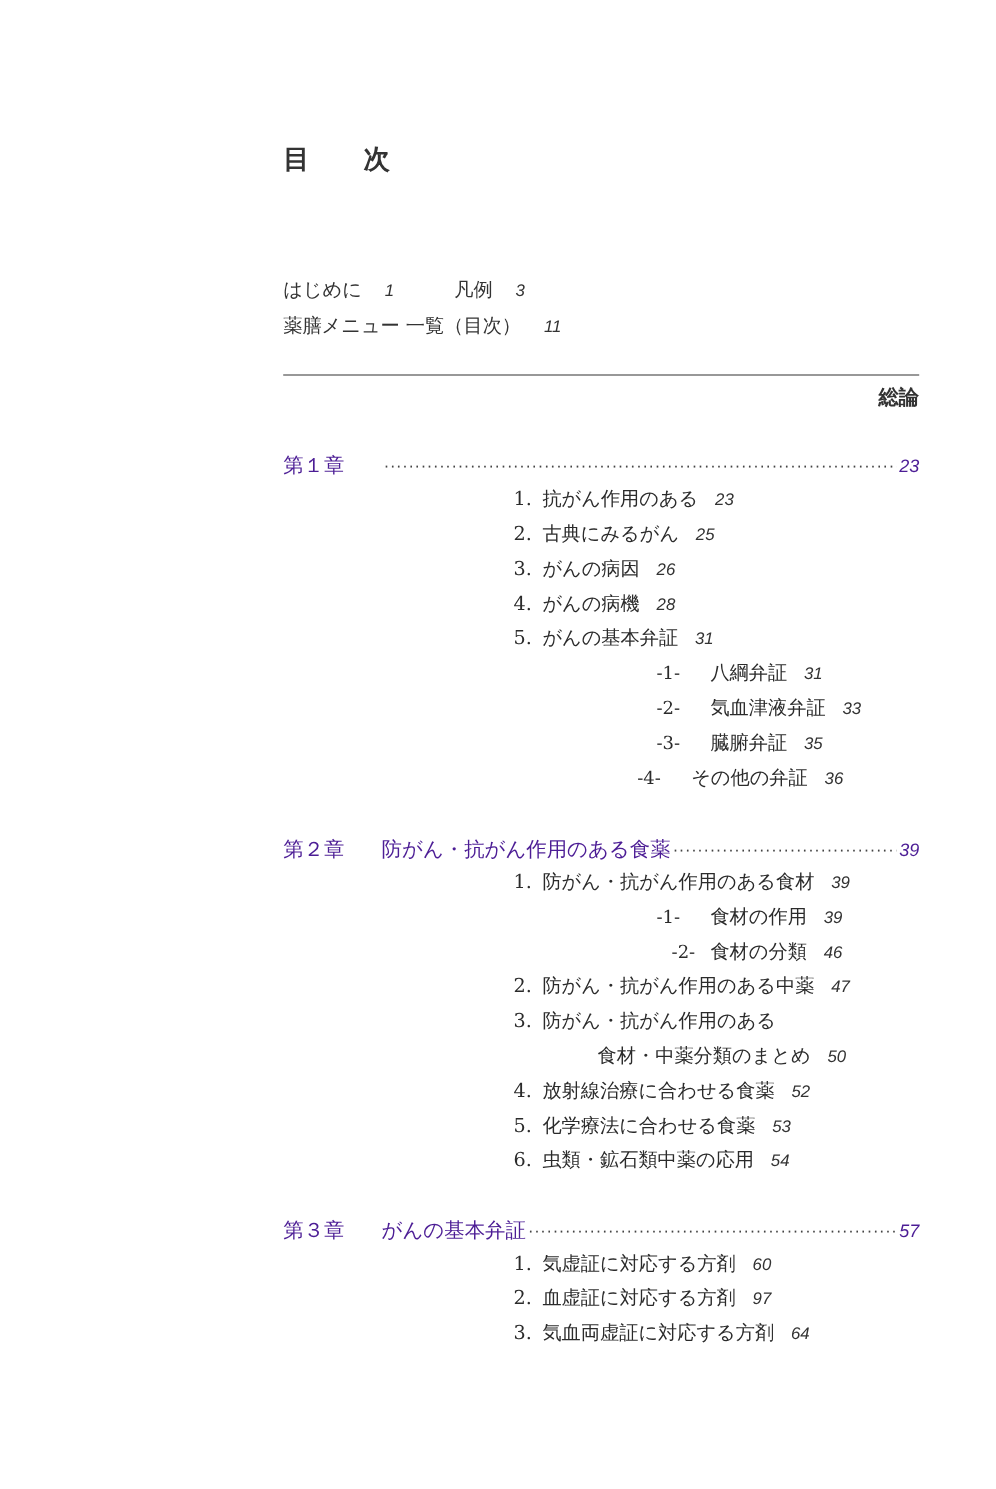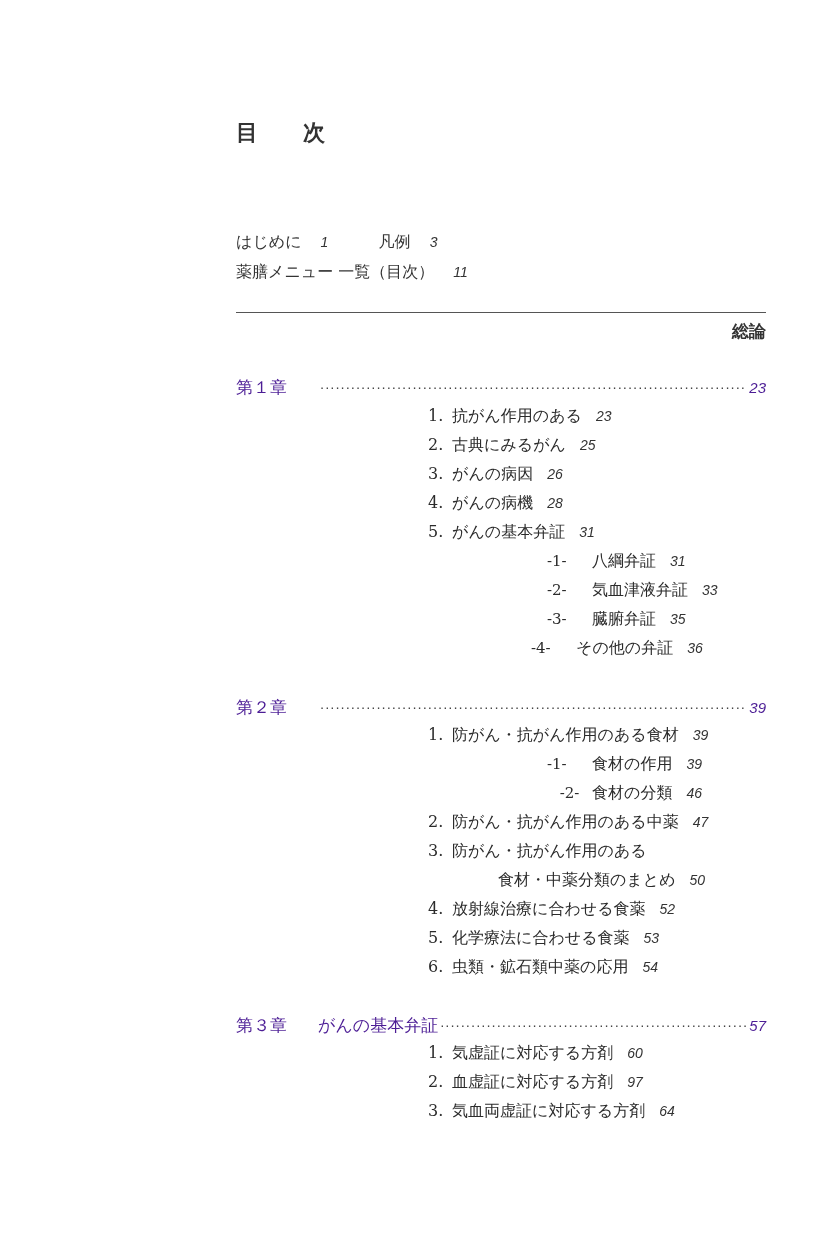"防がん・抗がん作用のある食薬" span.ct { html: none -> <span>防がん・抗がん作用のある食薬</span> }
